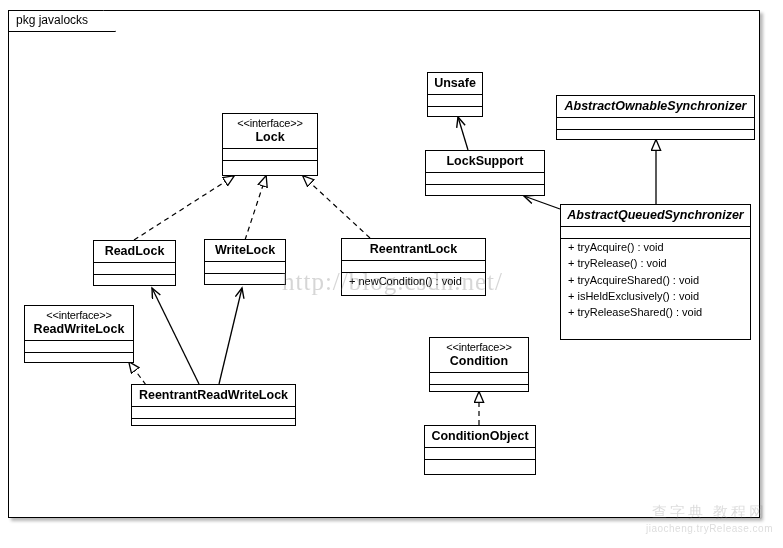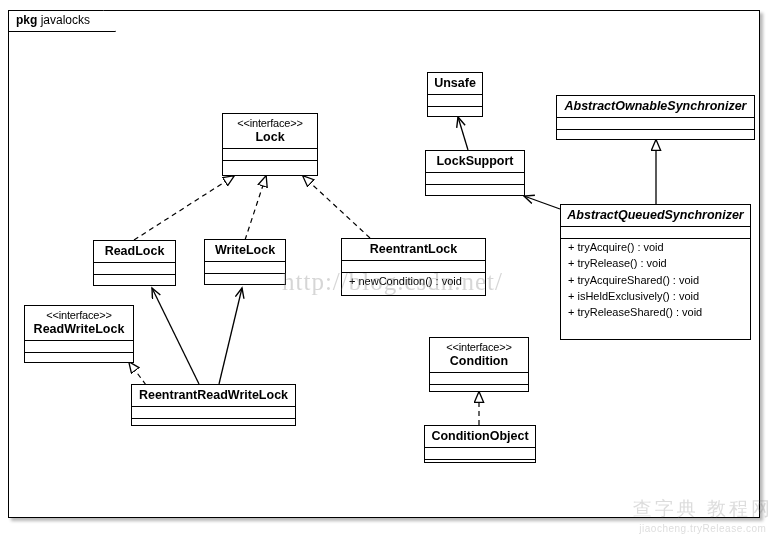"pkg" #package-tab-label .kw { font-weight: bold -> normal }
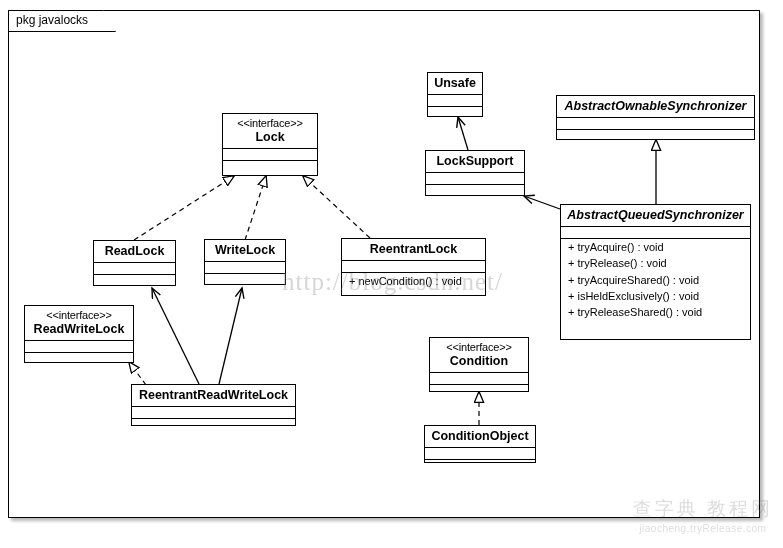"LockSupport" div.uml-class { width: 100px -> 120px }
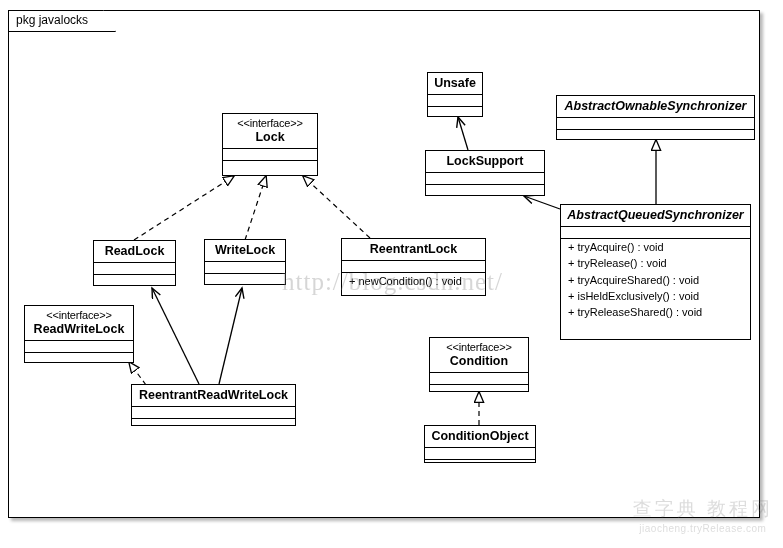"ConditionObject" div.uml-class { height: 38px -> 50px }
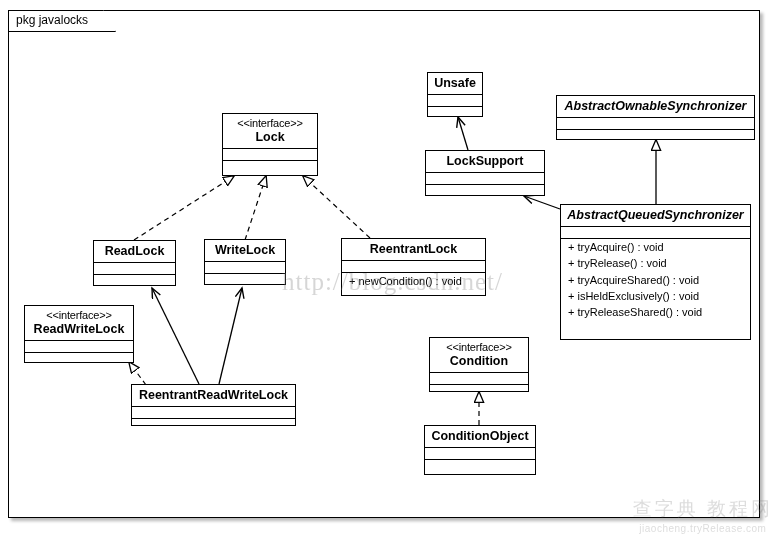"查字典 教程网" #watermark-brand .cn { font-size: 19px -> 15px }
